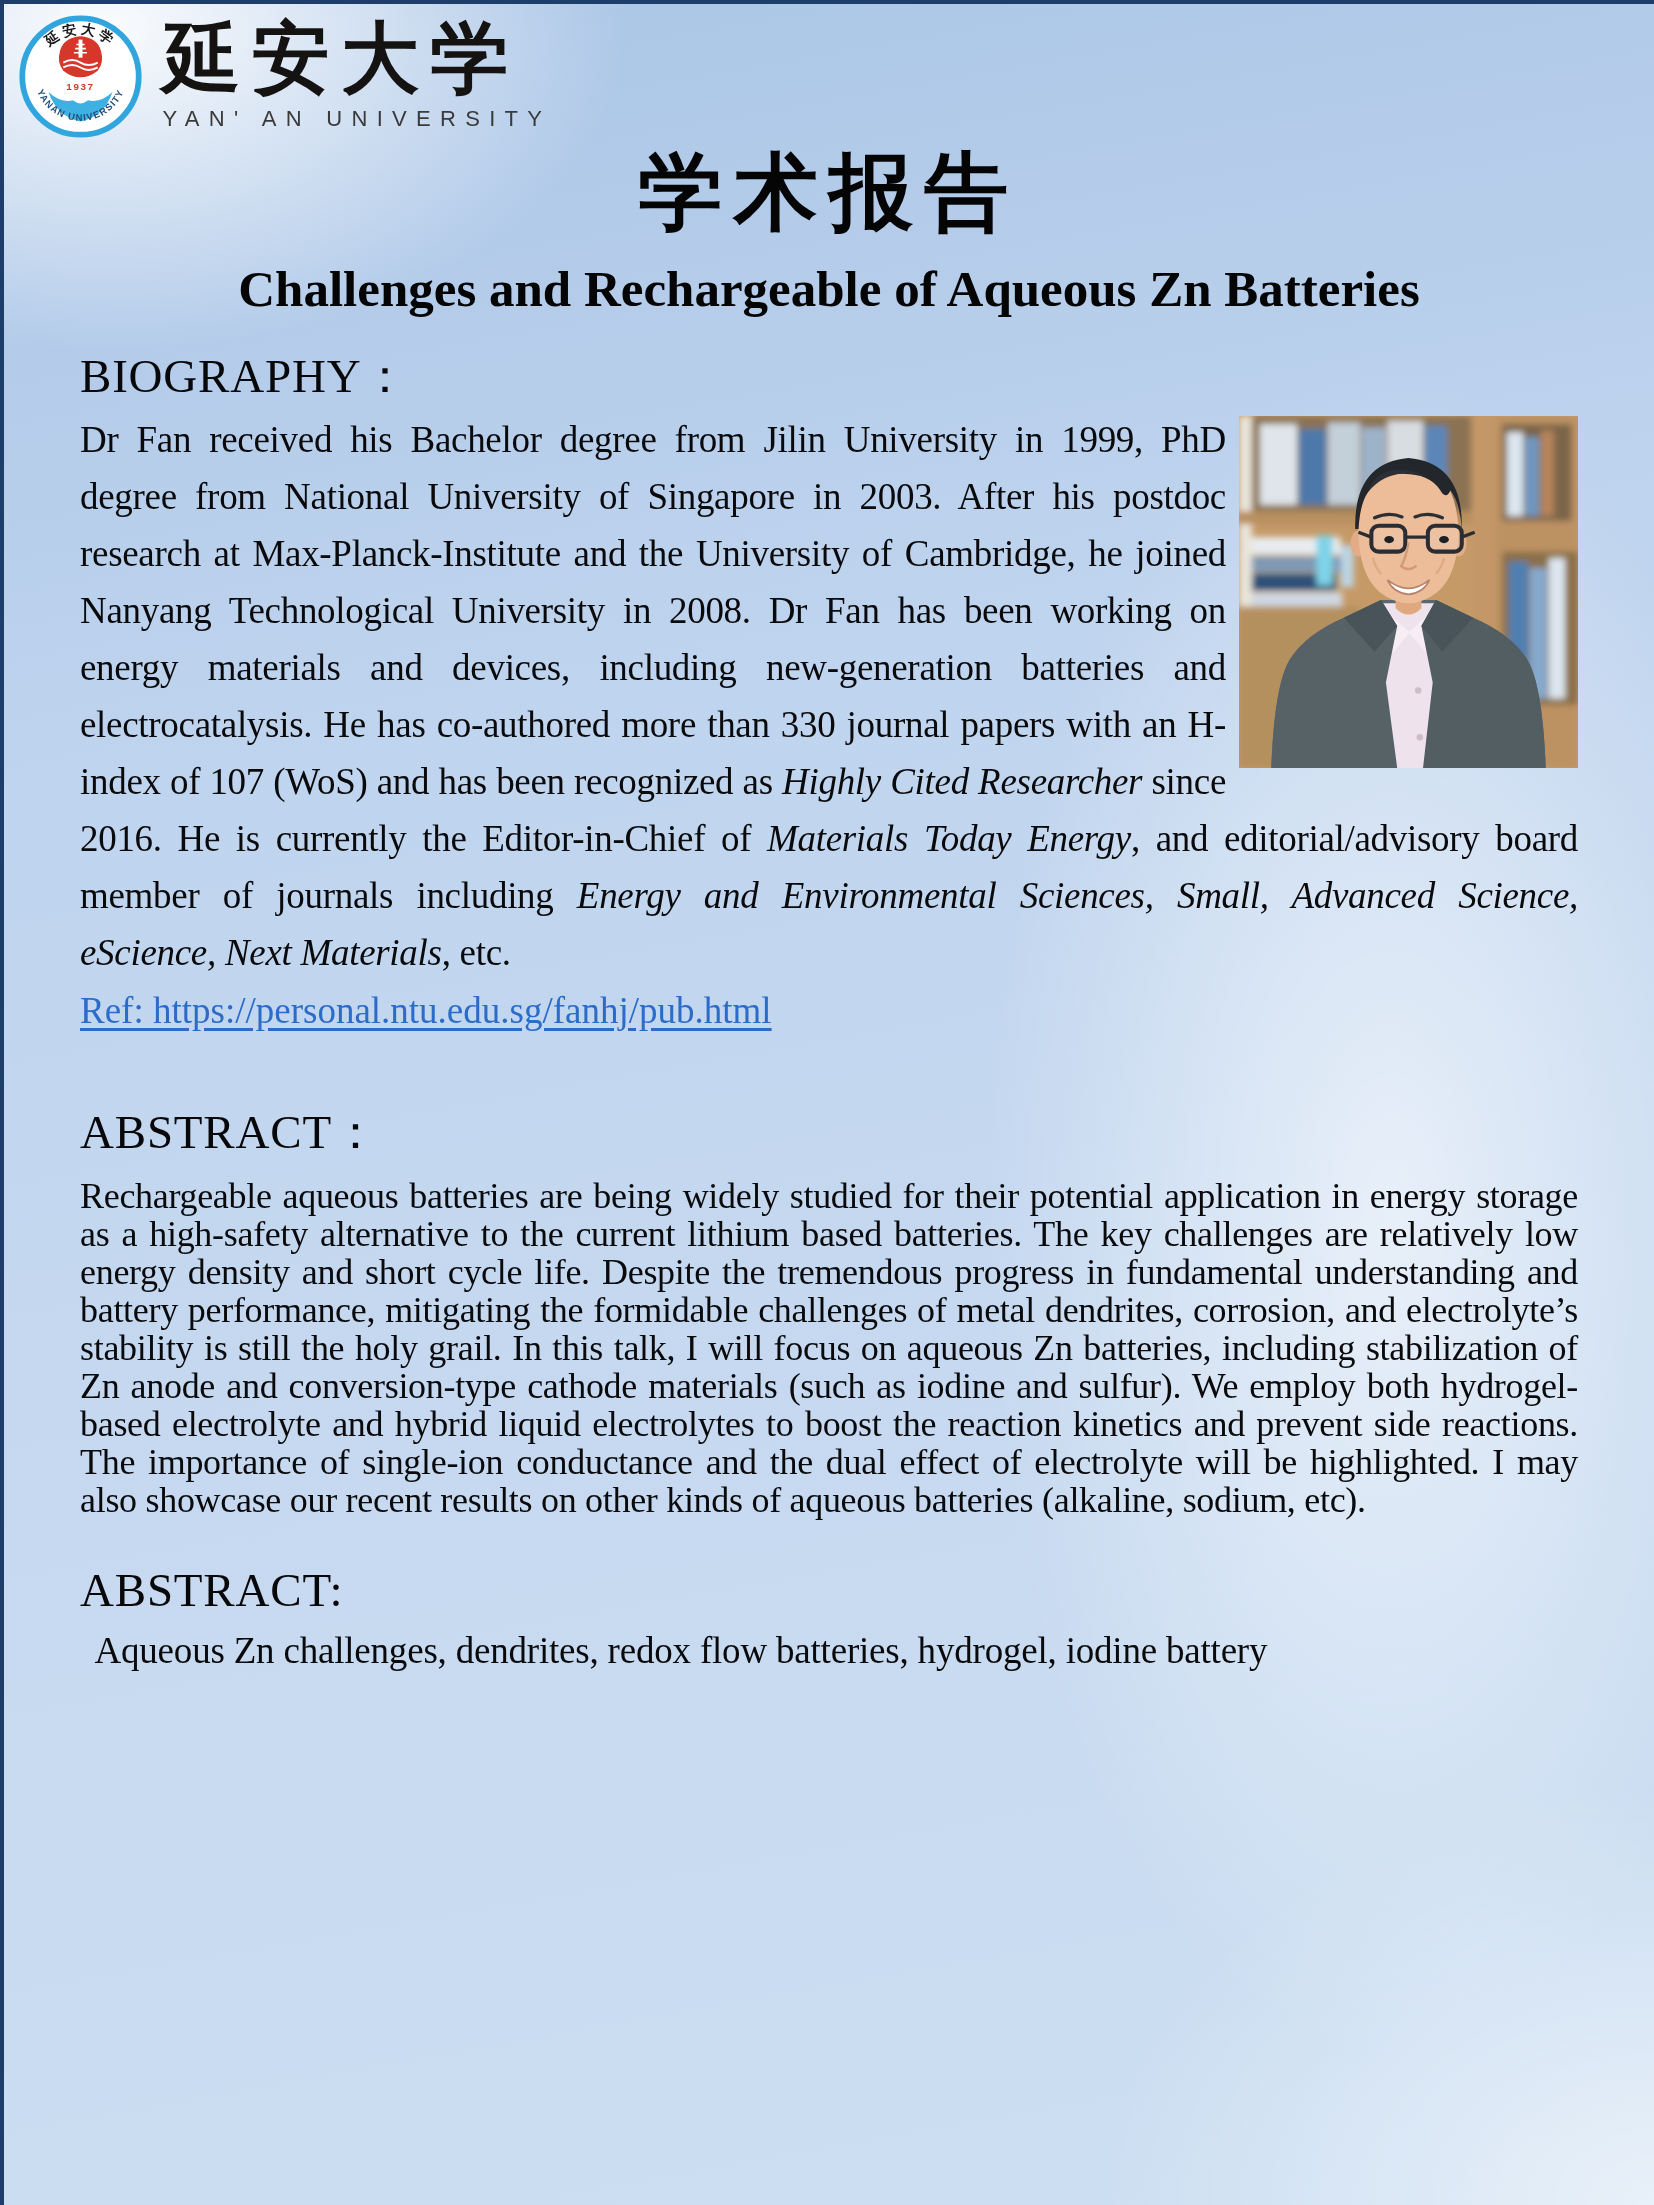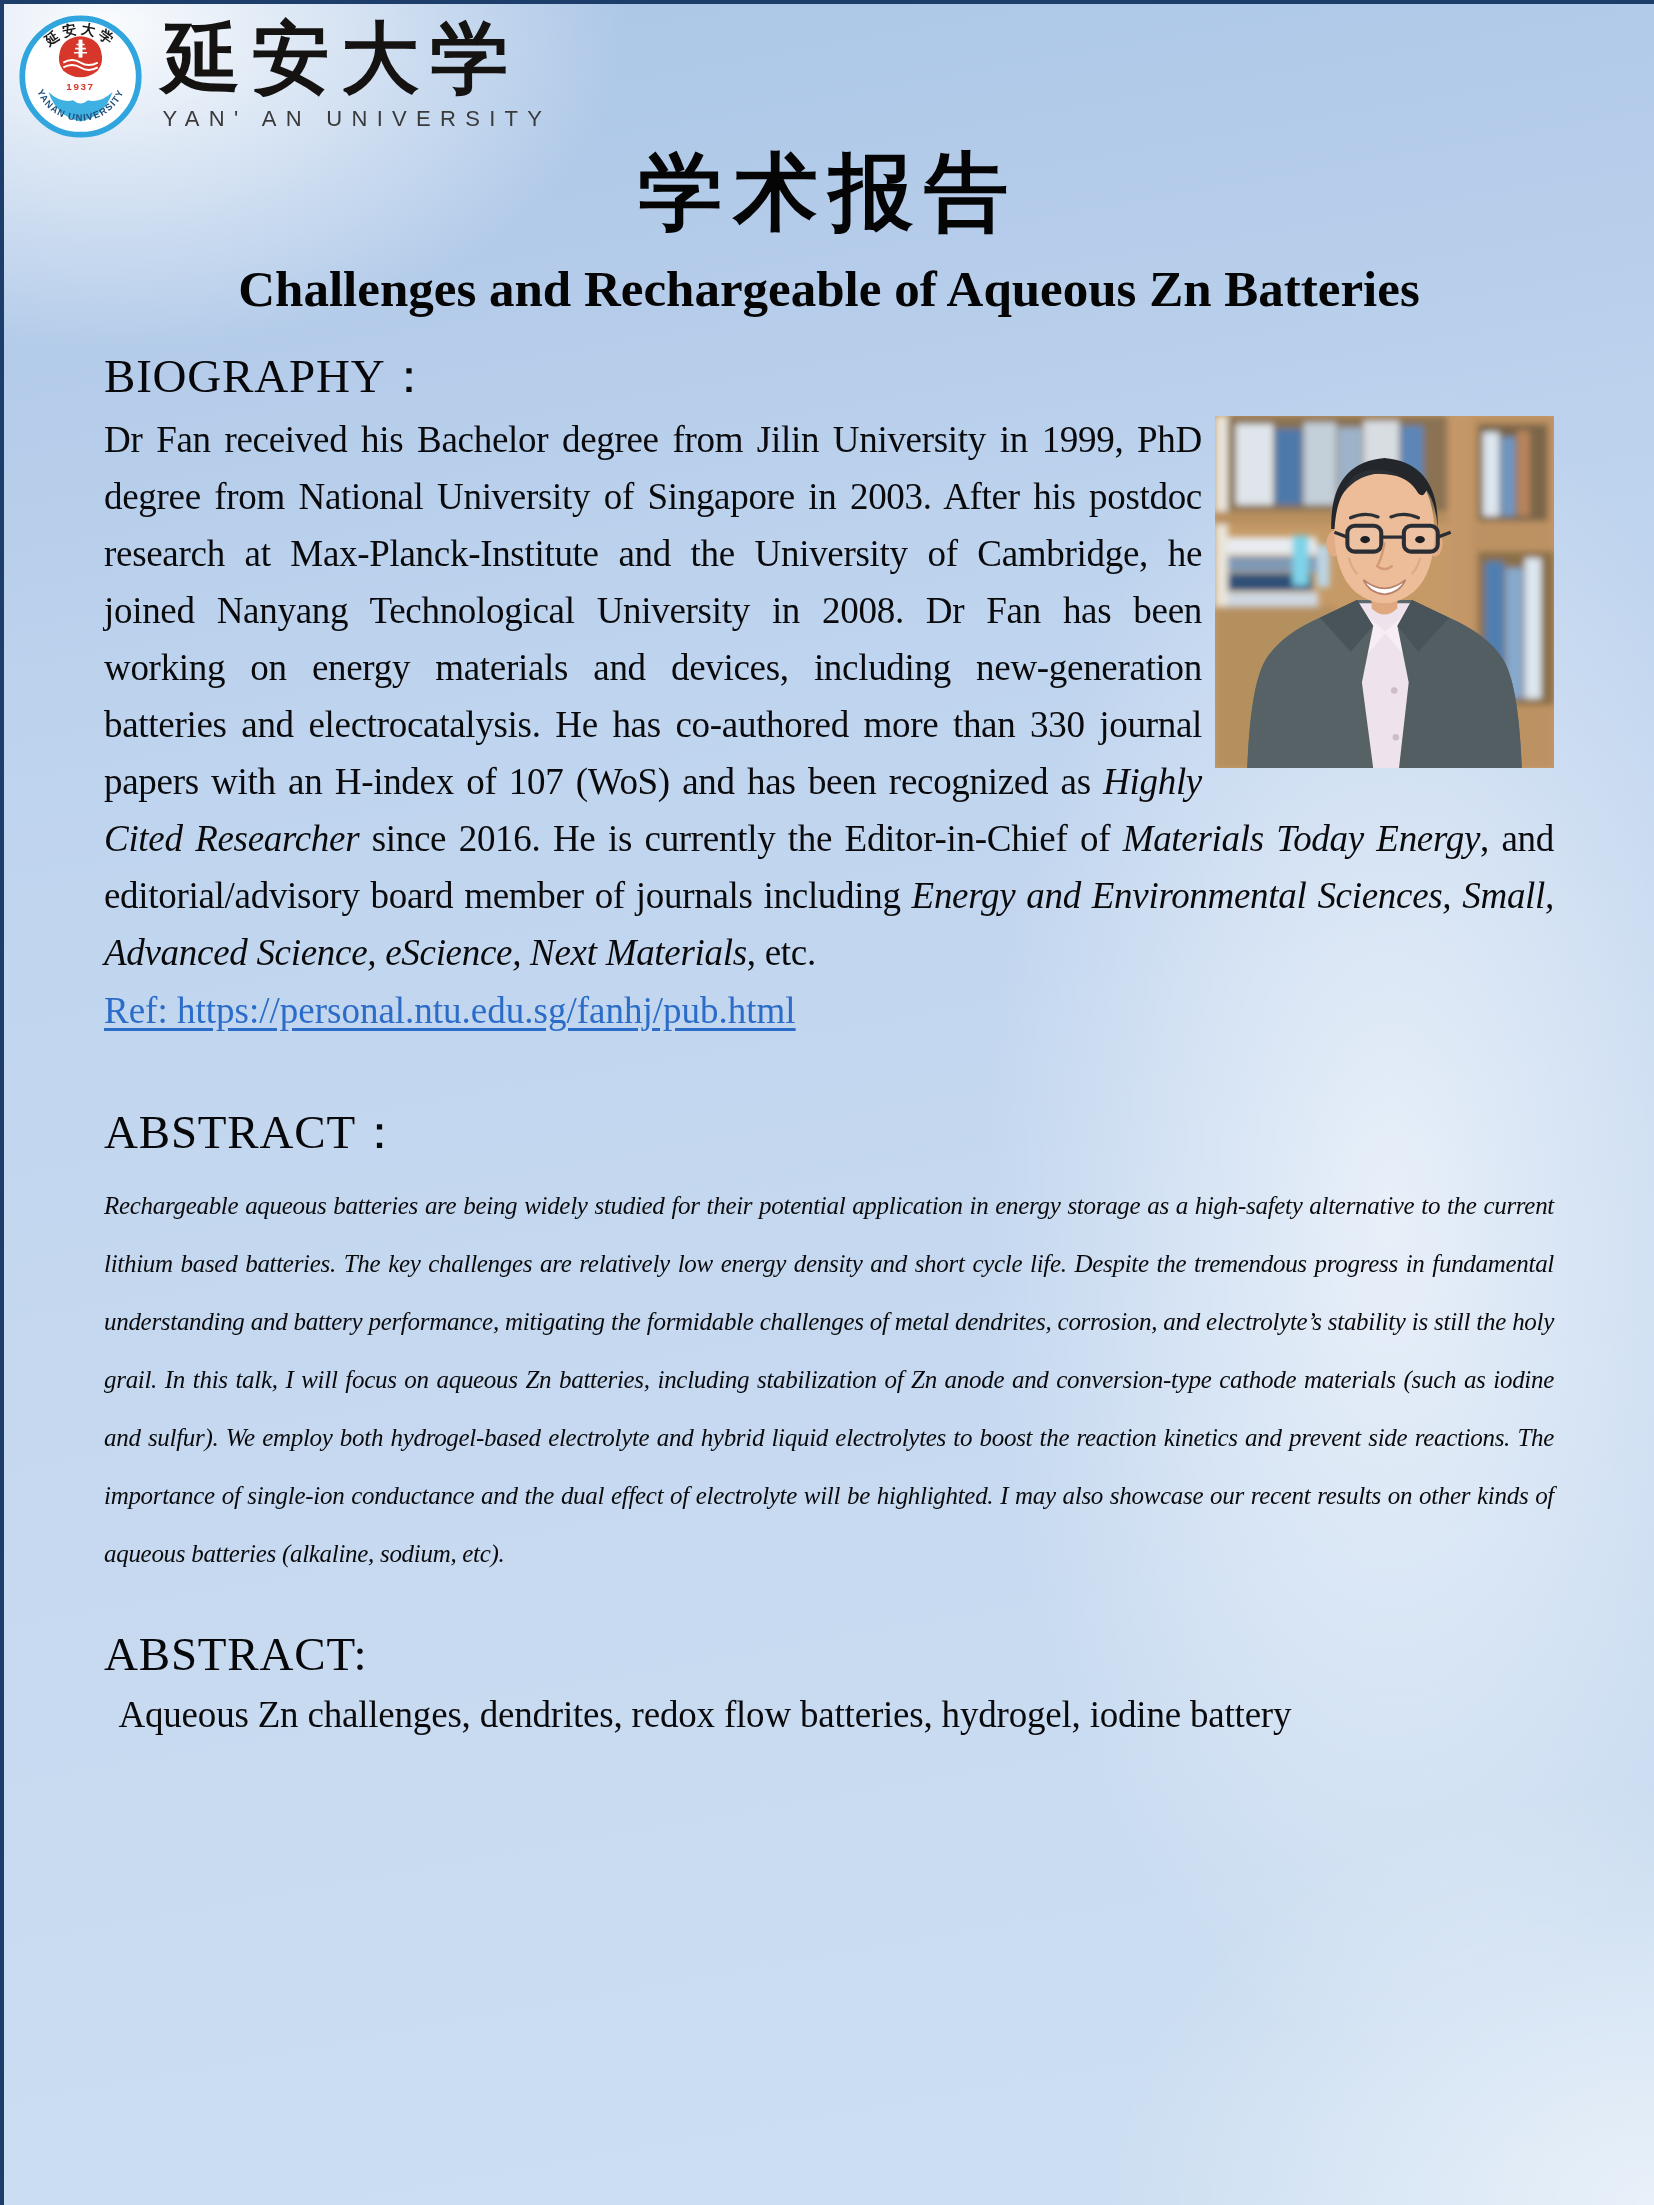"学术报告" .content { padding: 0 100px -> 0 76px }
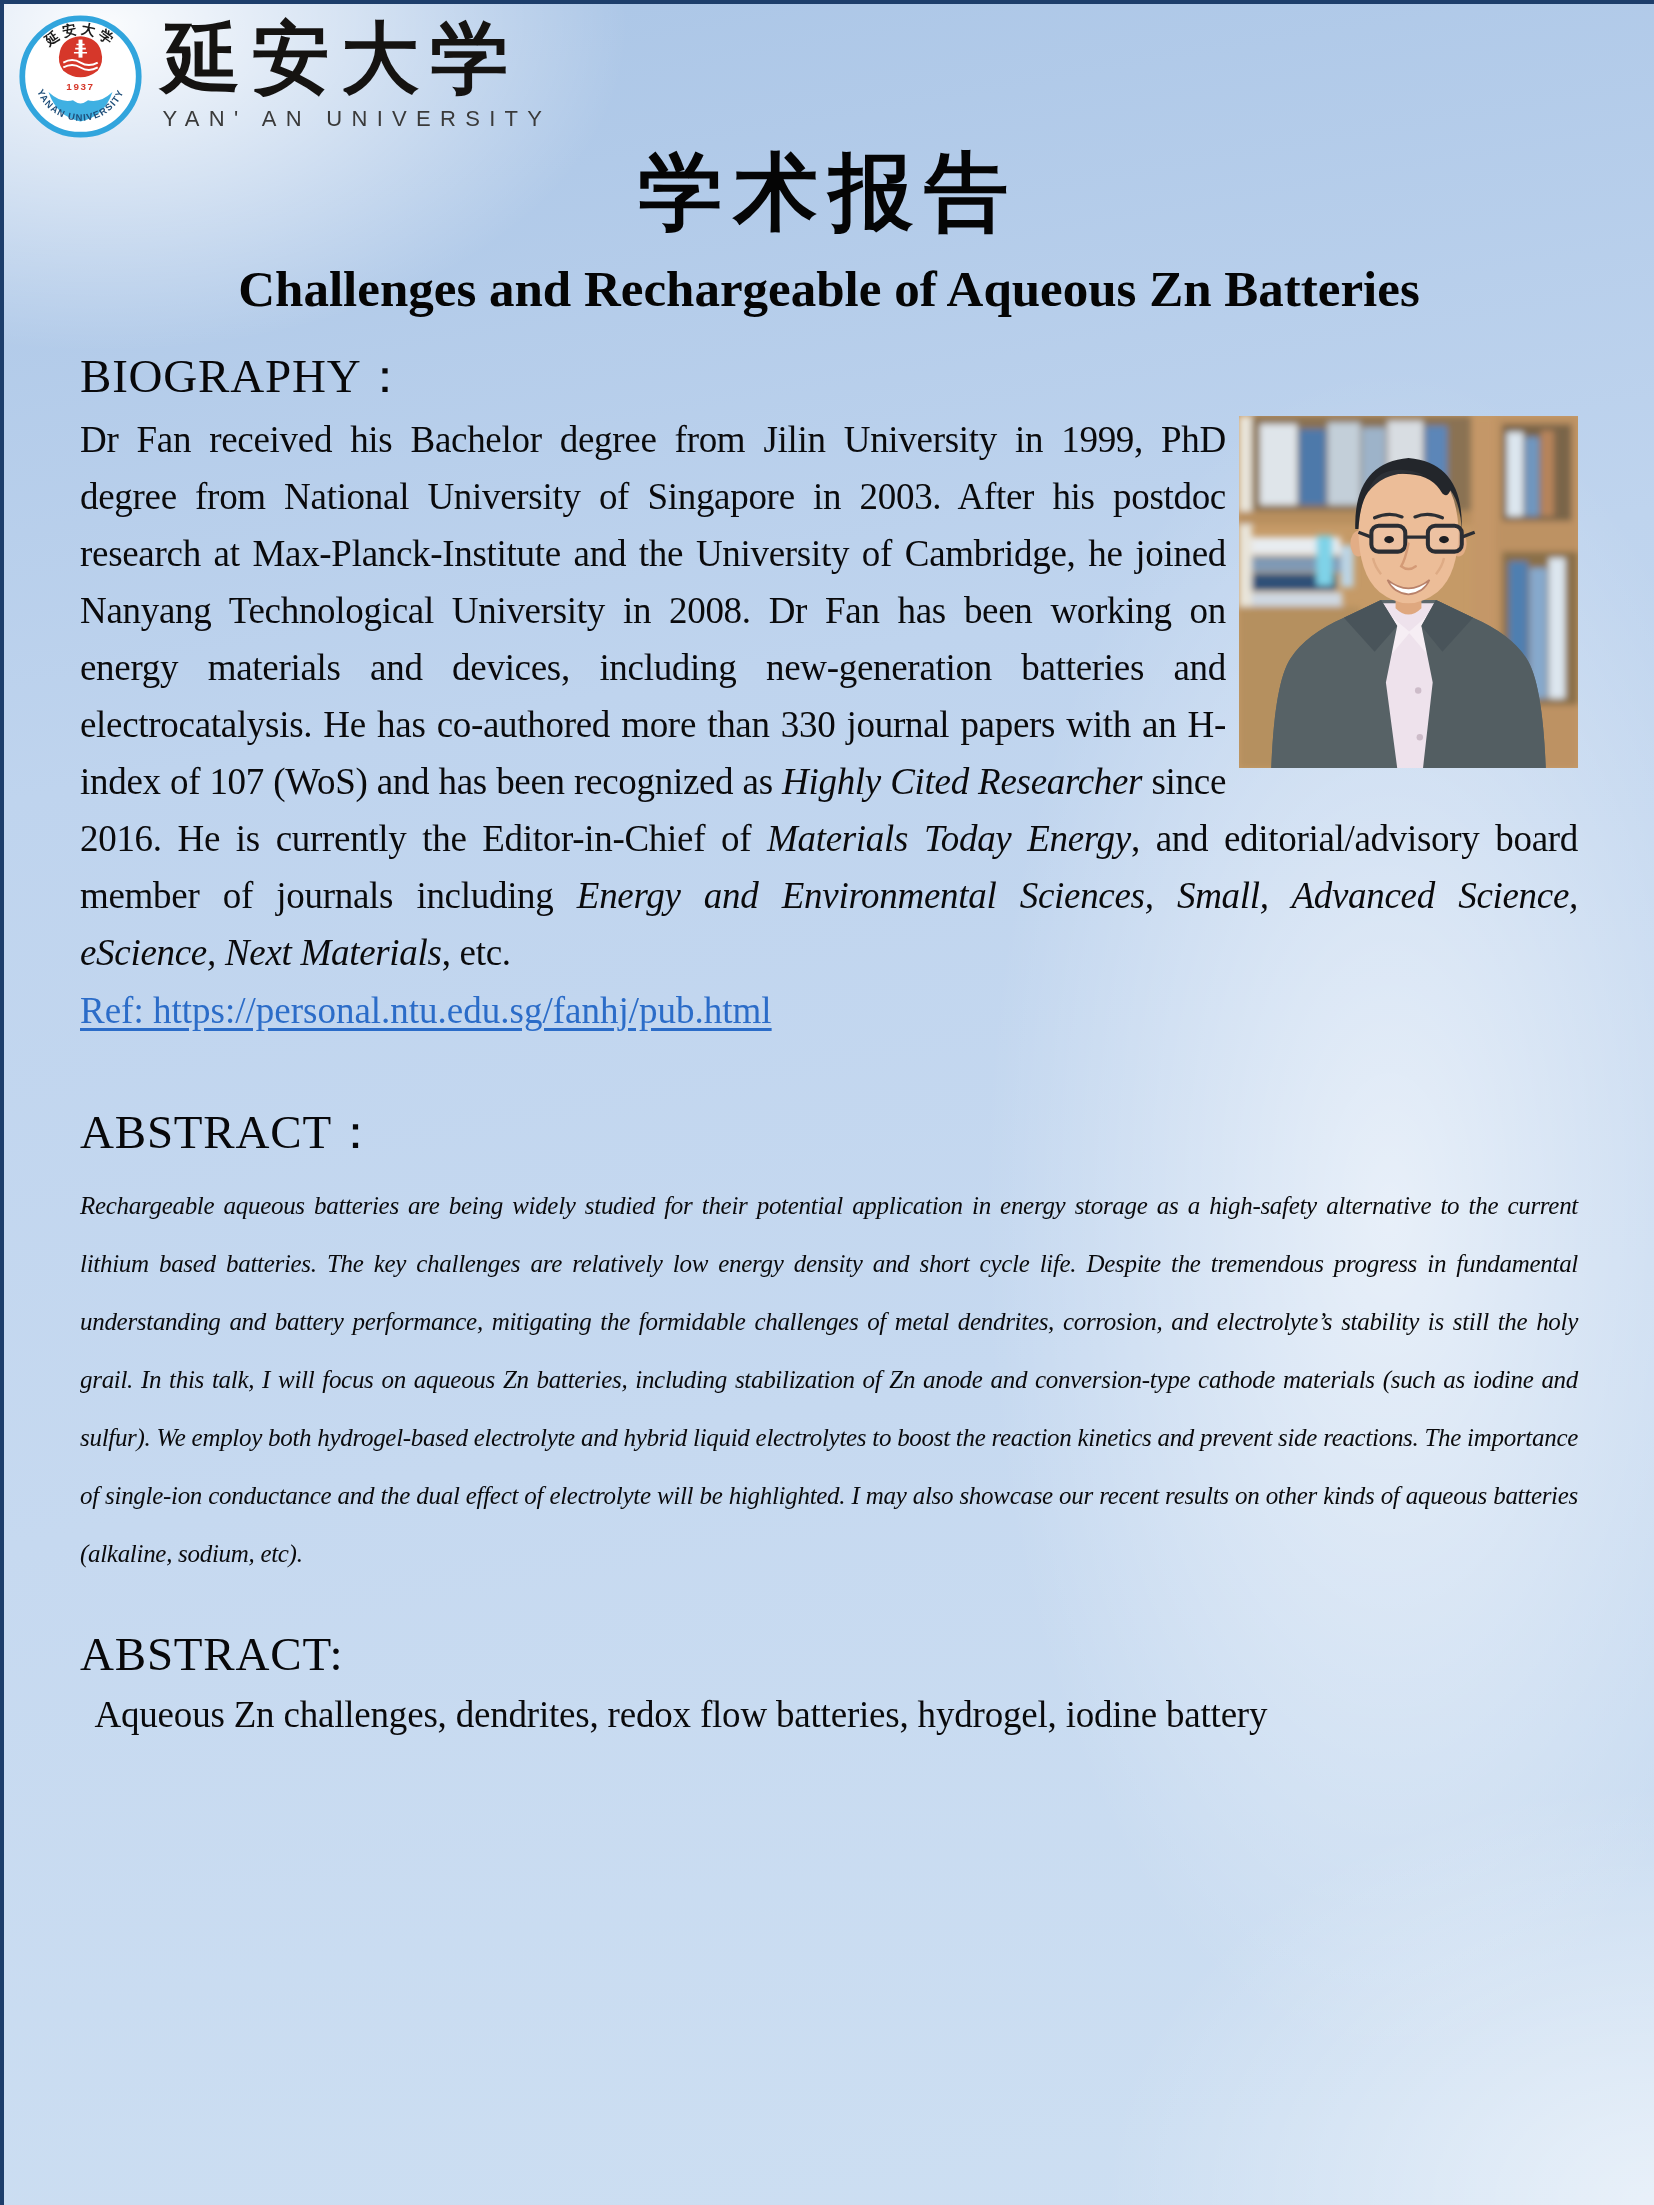"Rechargeable aqueous batteries are being" .abstract-par { font-size: 25px -> 36px; font-style: italic -> none; line-height: 58px -> 38px }
